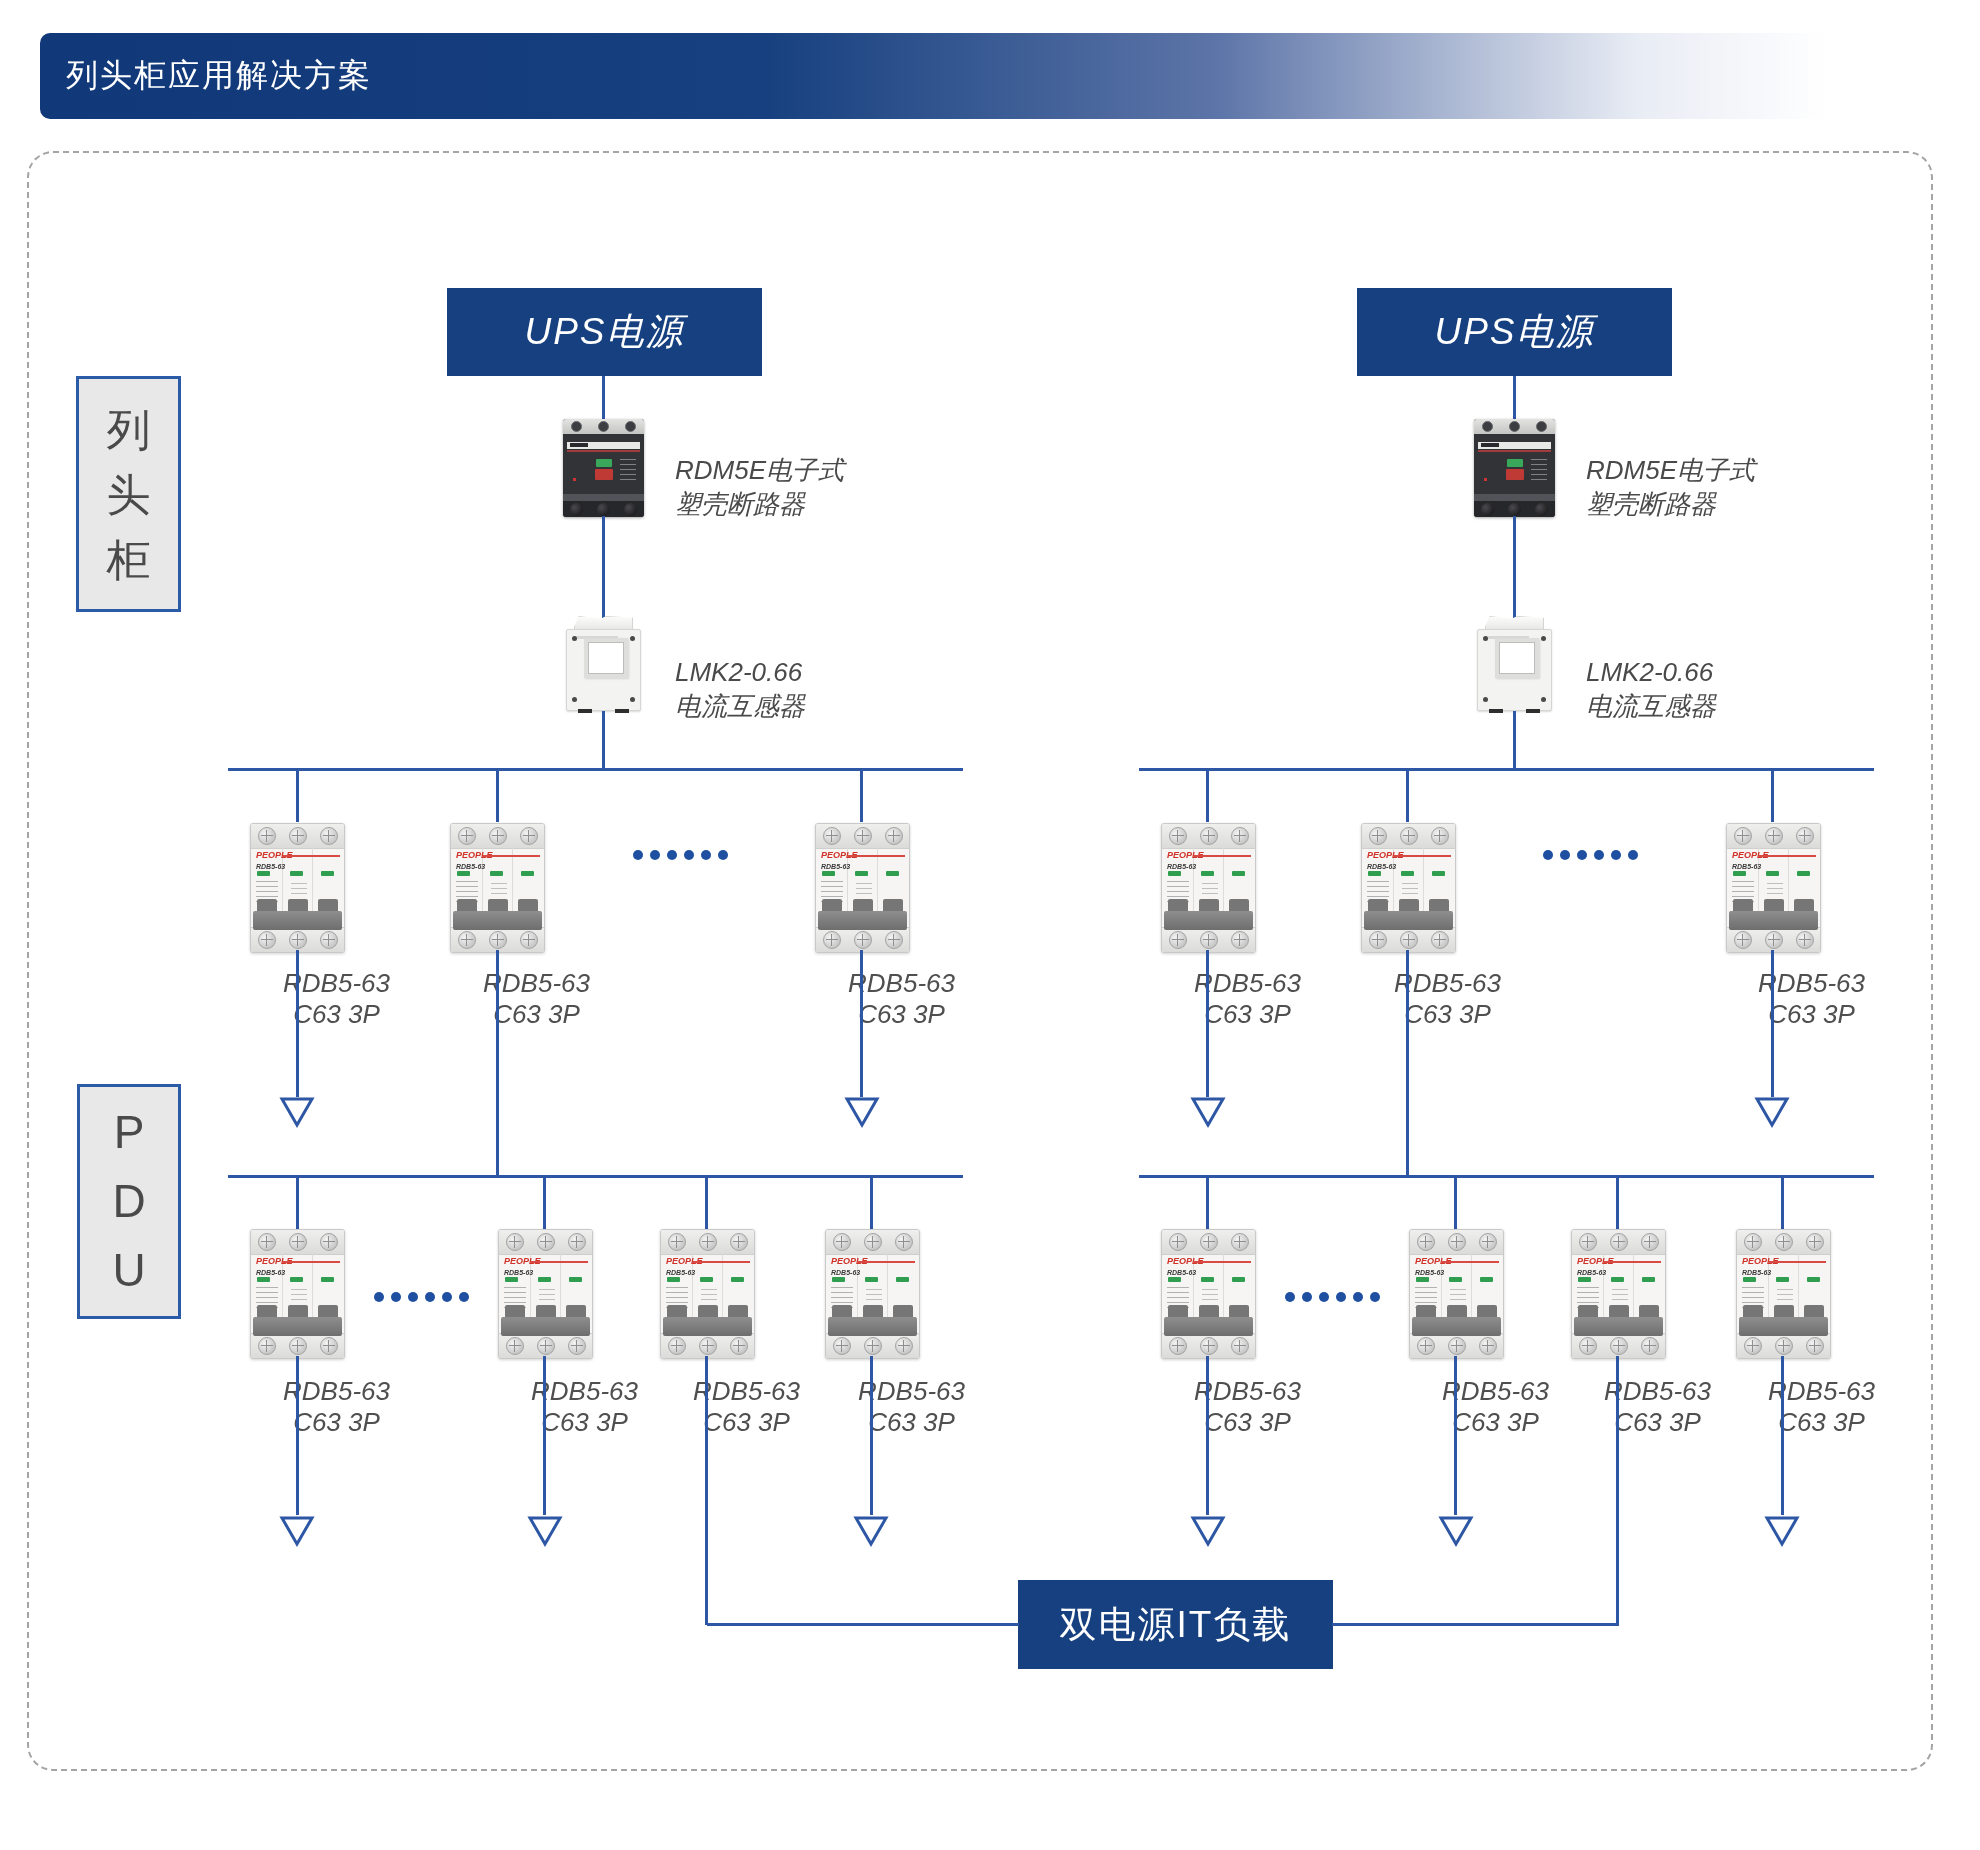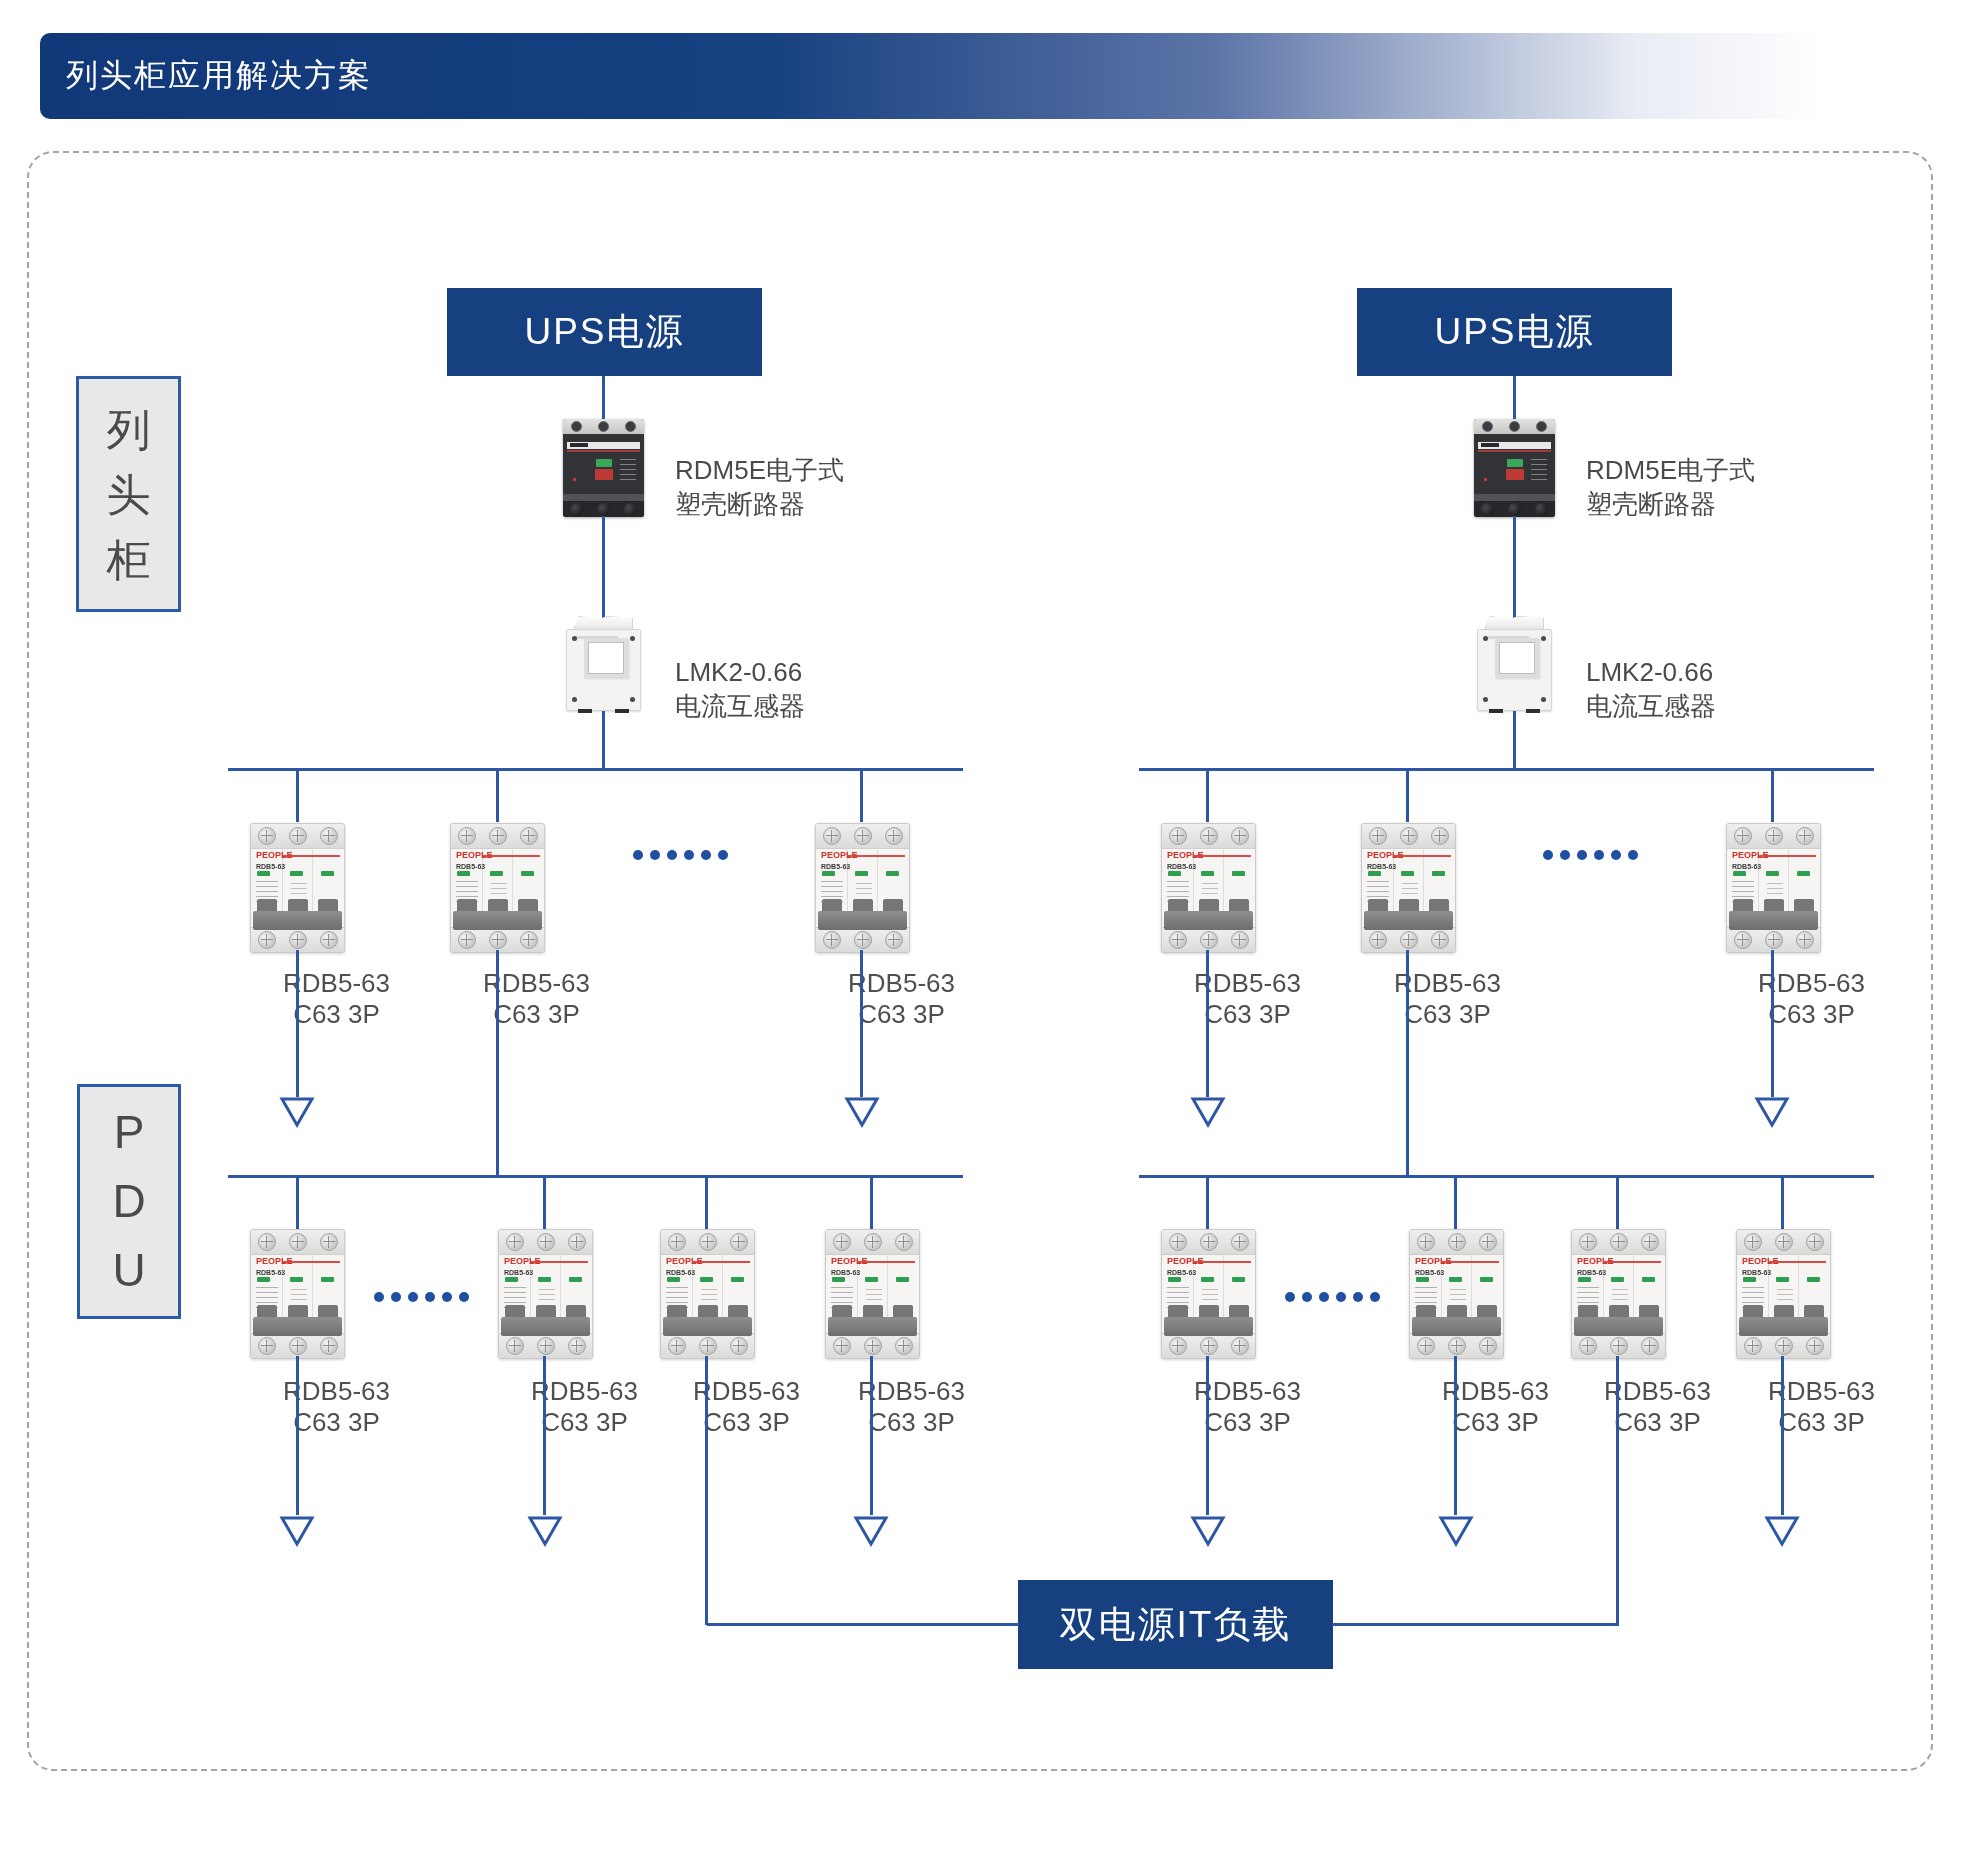"UPS电源" div.abs { font-style: none -> italic }
